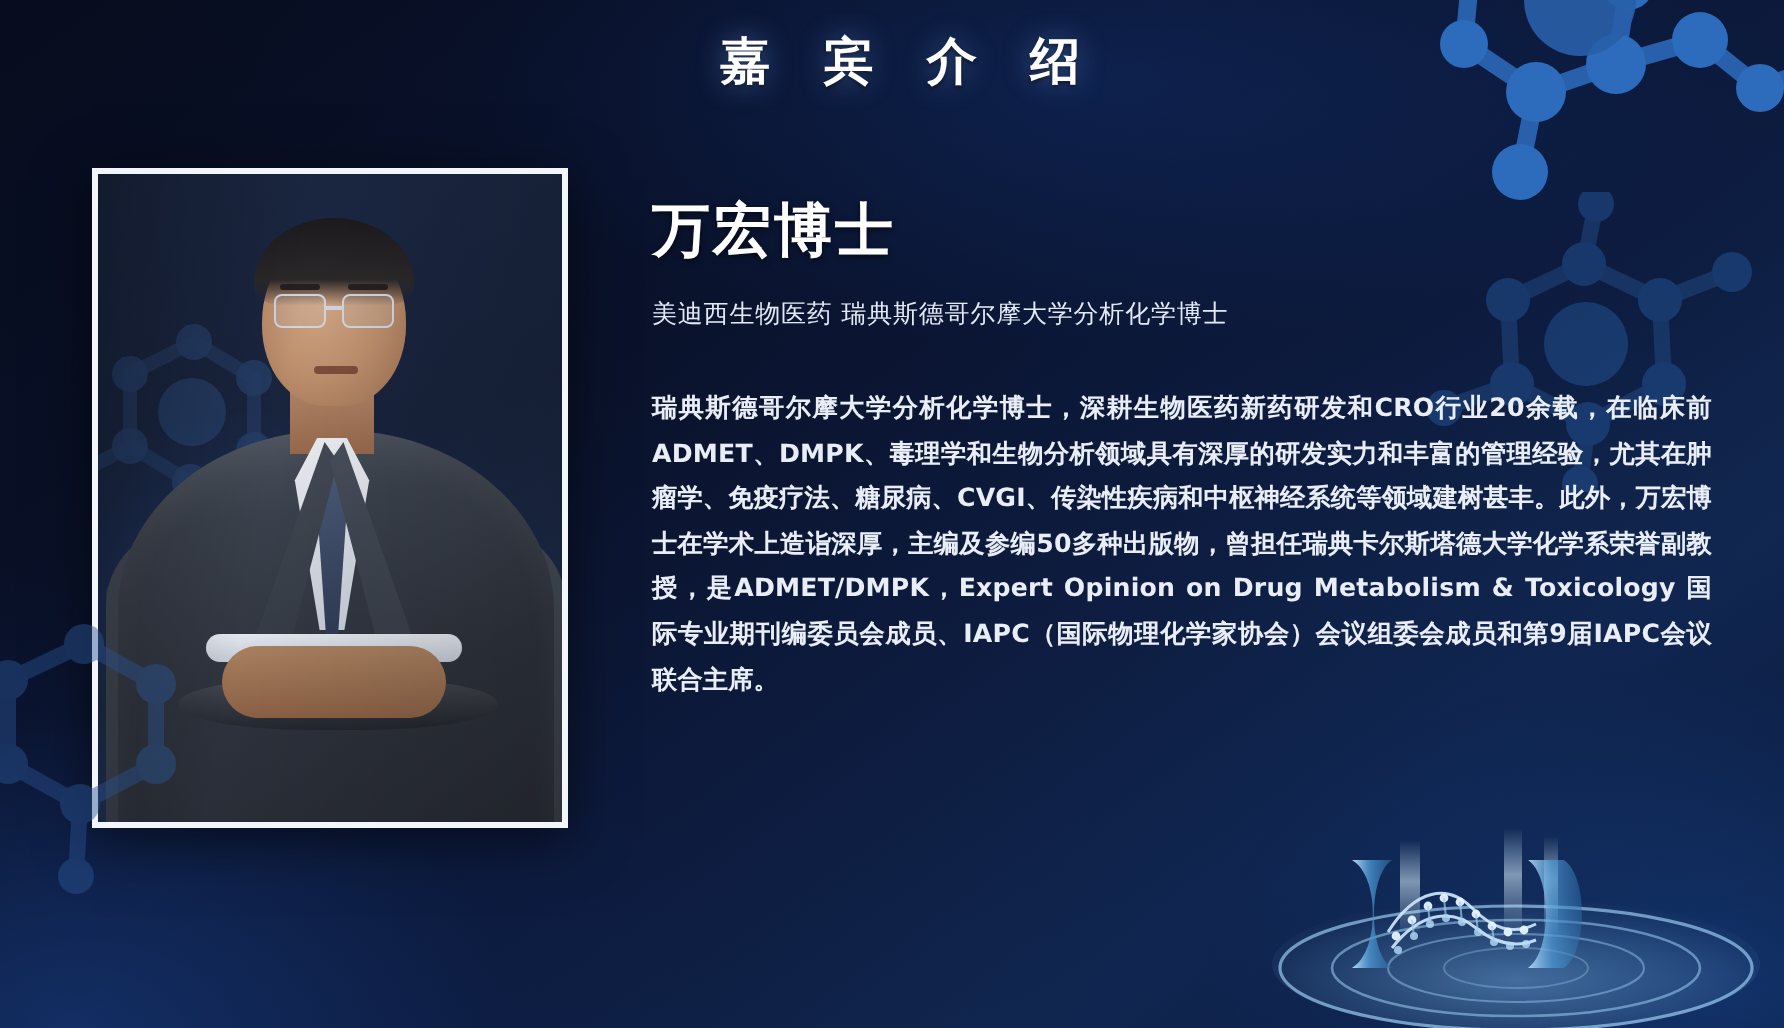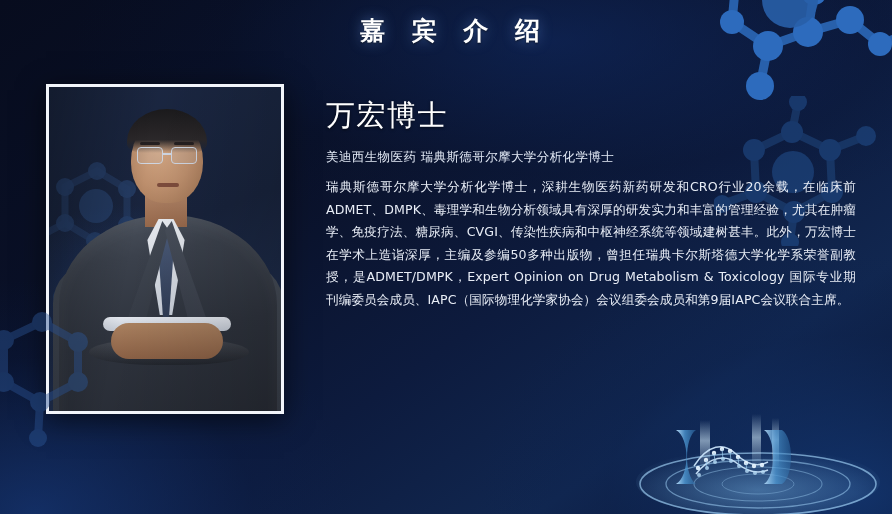"万宏博士" #speaker-name { font-weight: normal -> bold }
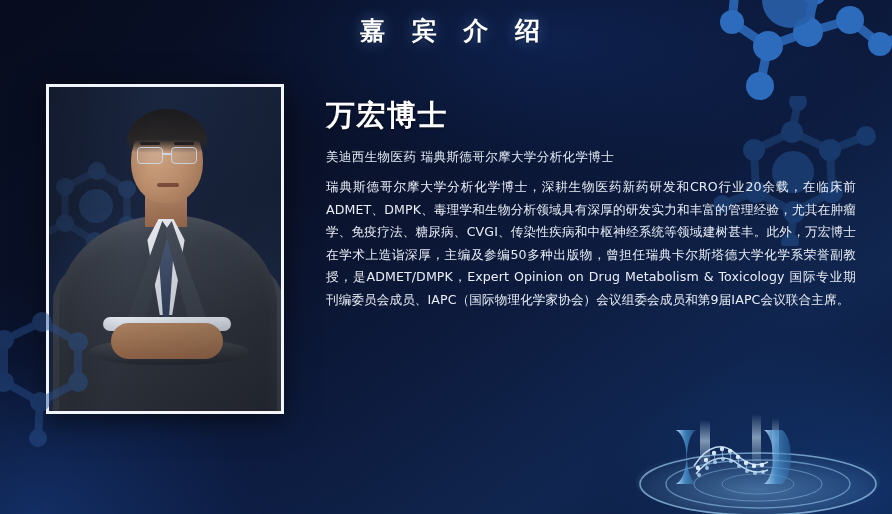"瑞典斯德哥尔摩大学分析化学博士，深耕生物医药新药研发和CRO行业20余载，在临床" #bio { font-weight: none -> bold; margin-top: 10px -> 27px }
